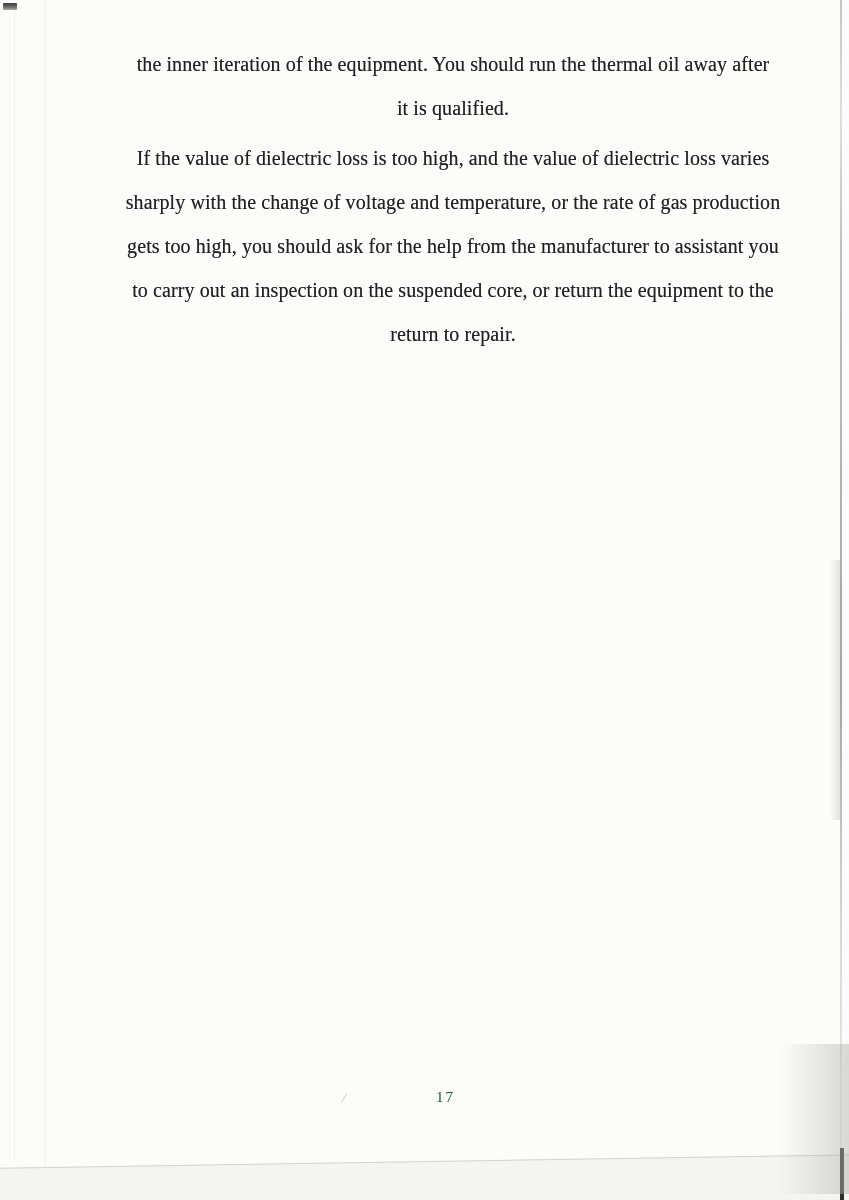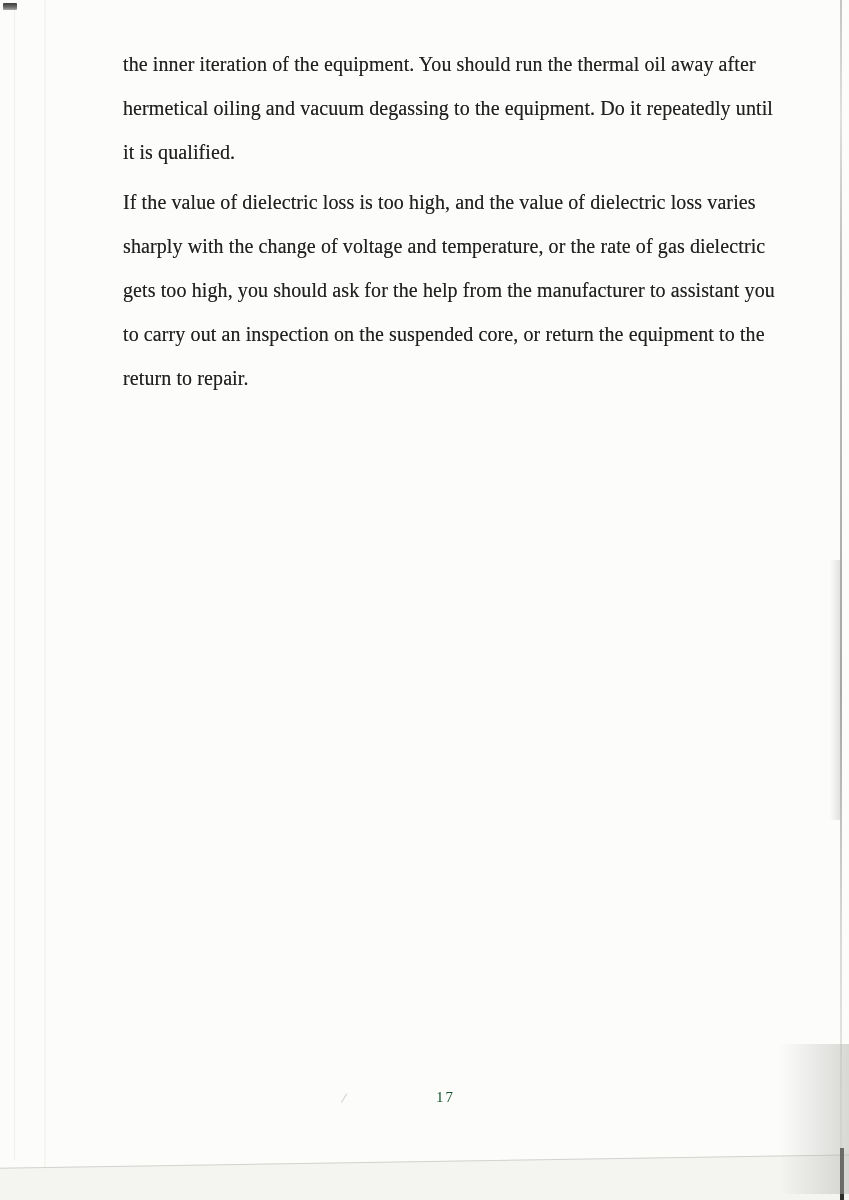"the inner iteration of the" .page { text-align: none -> center }
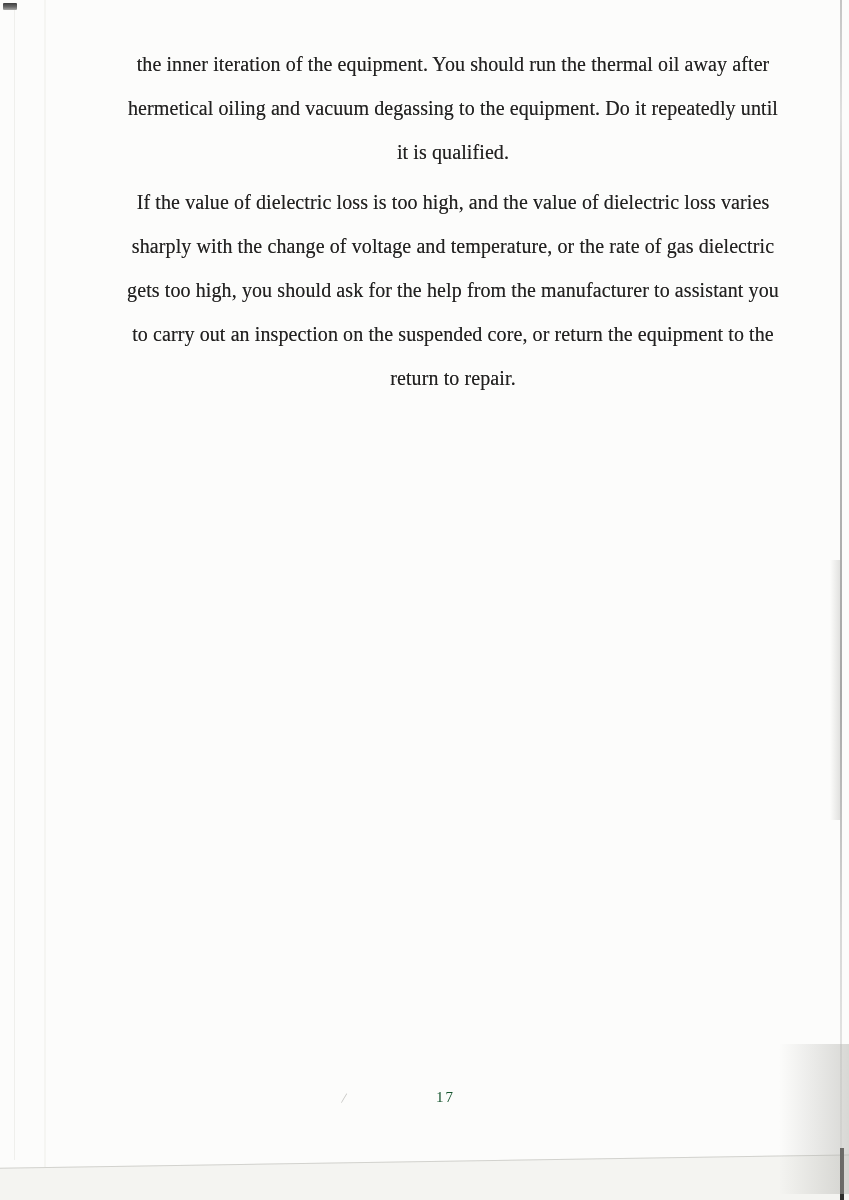"hermetical oiling and vacuum degassing" div.line { html: <div>hermetical oiling and vacuum degassing to the equipment. Do it repeatedly until</div> -> none }
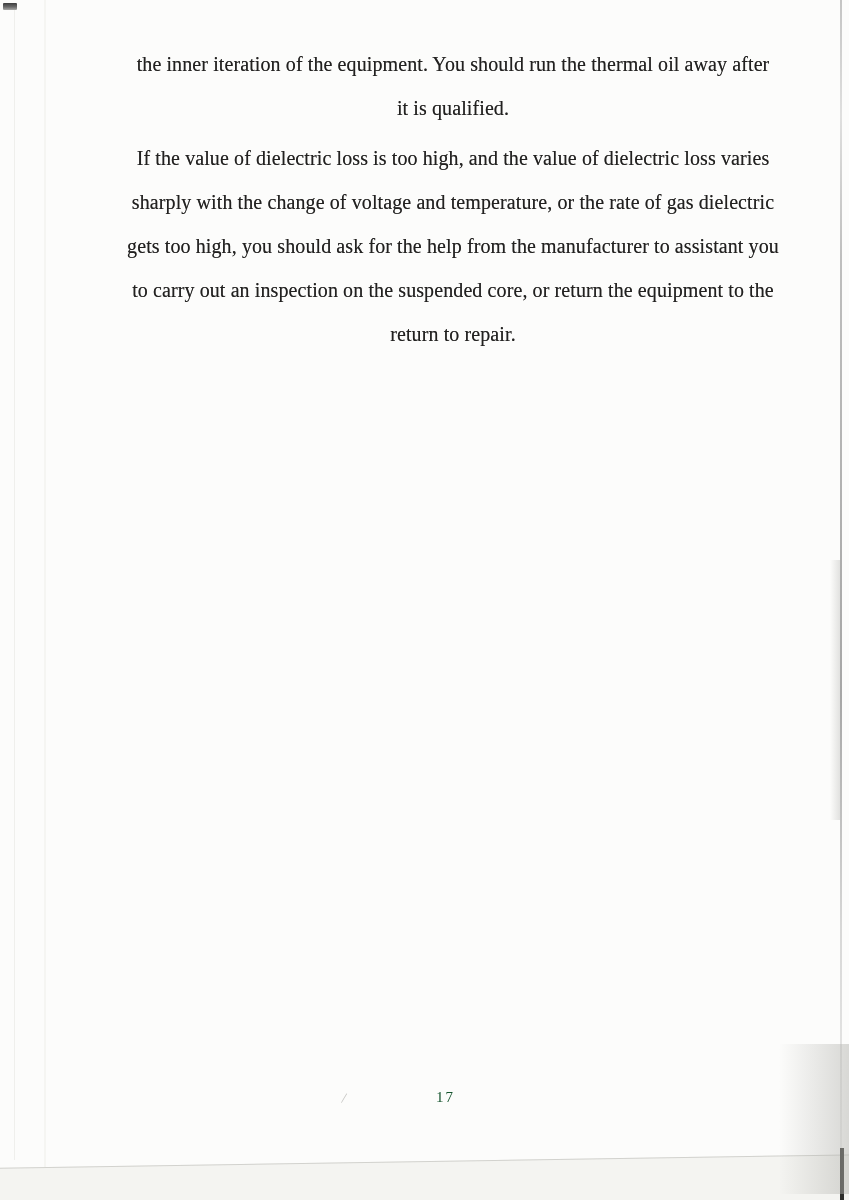"sharply with the change of" div.line { text: dielectric -> production }
